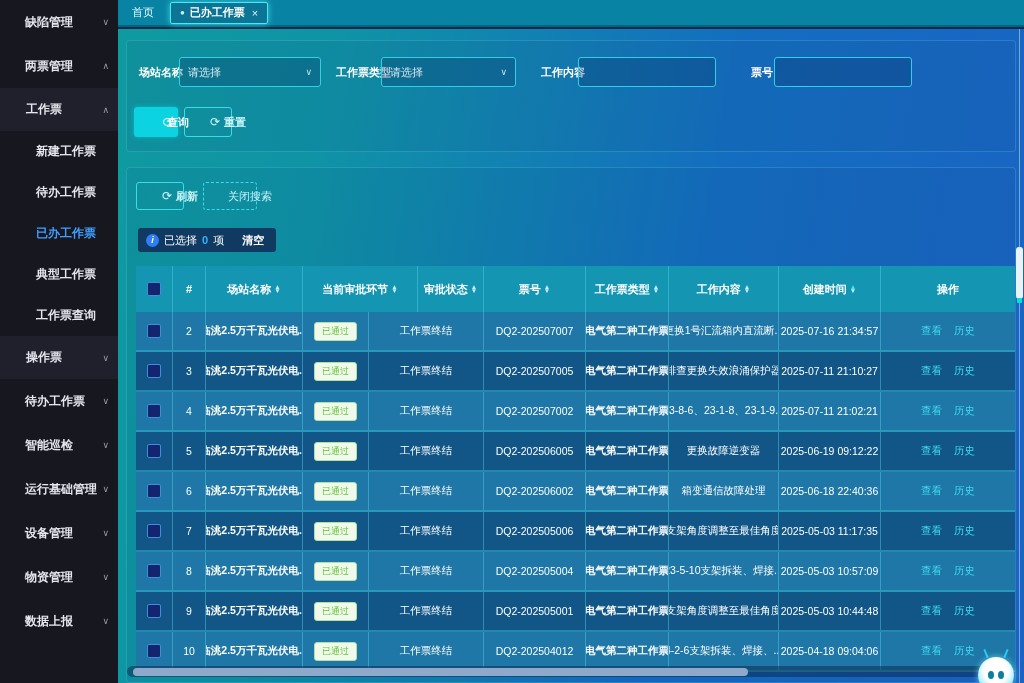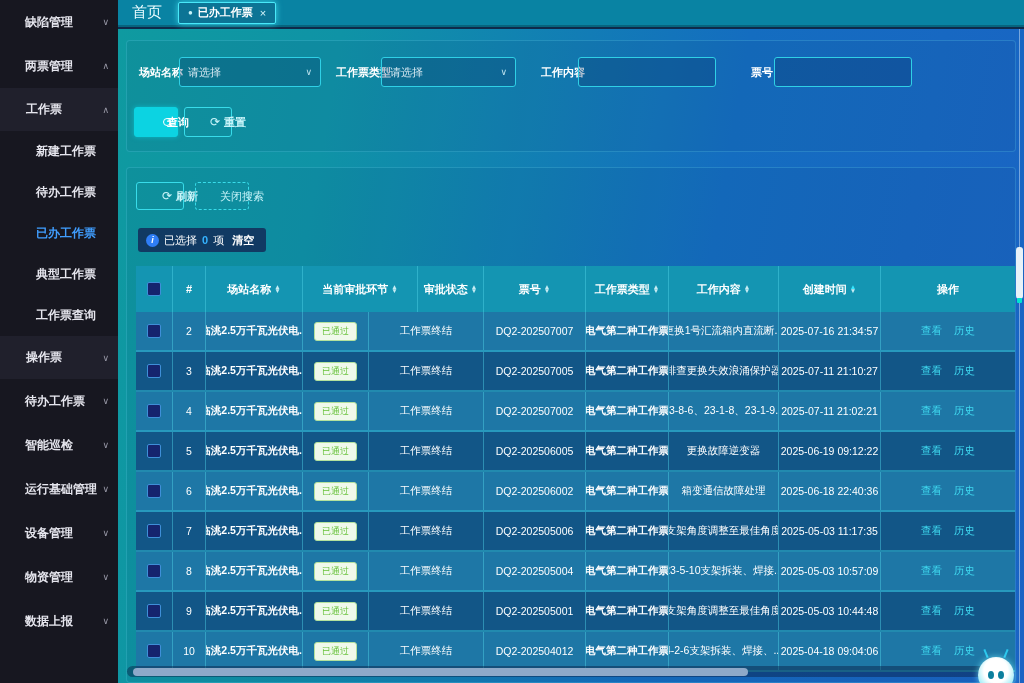"首页" .tab-plain { font-size: 15px -> 11px }
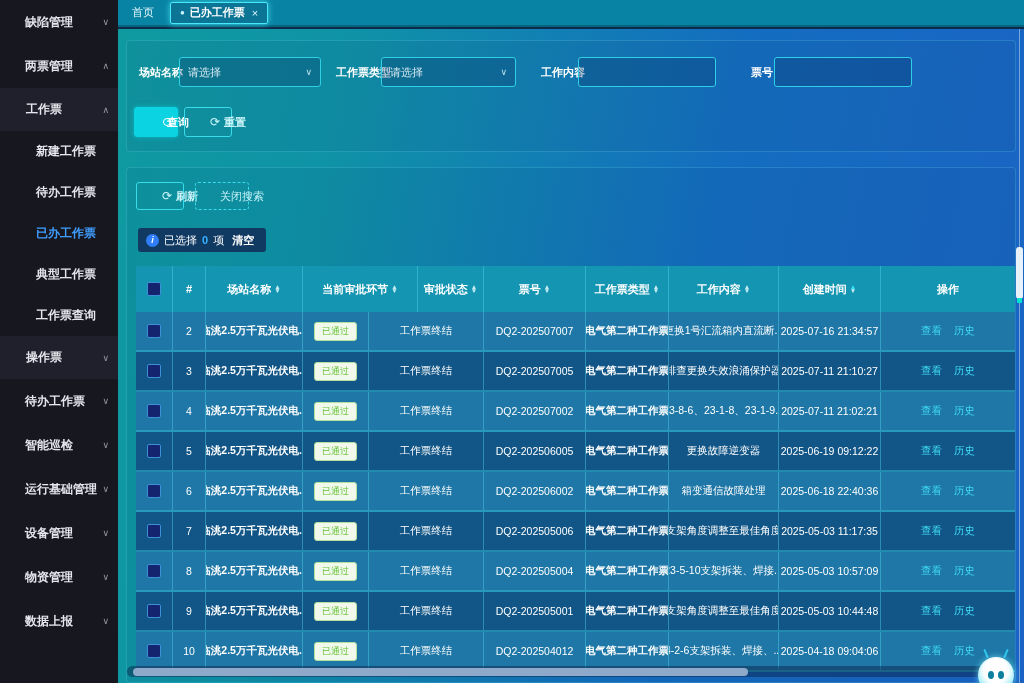"关闭搜索" .btn-close-search { left: 68px -> 76px }
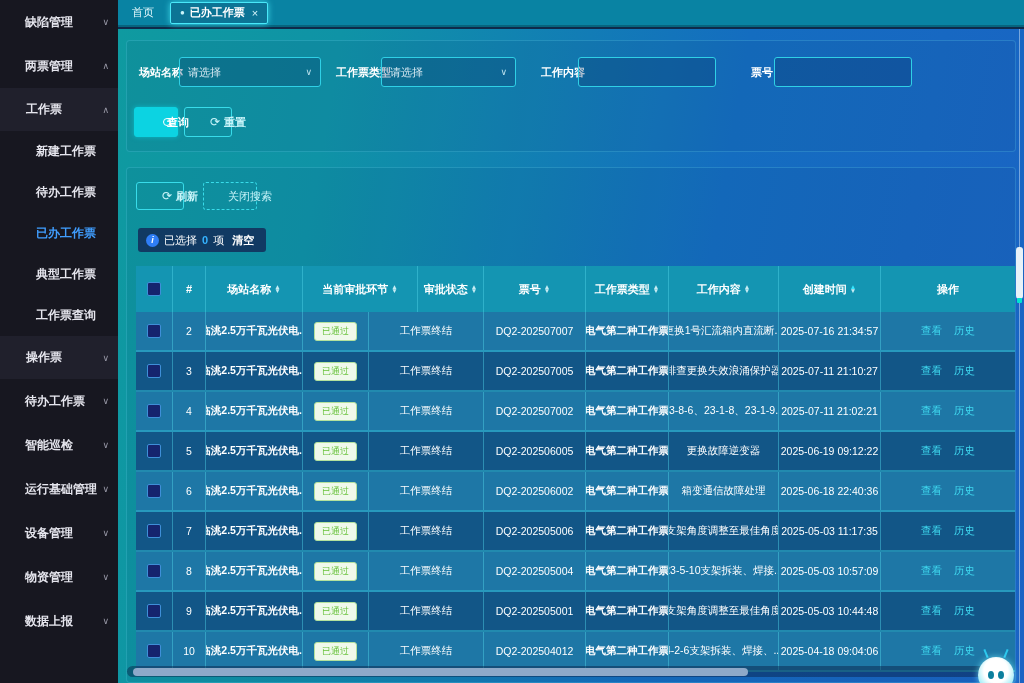"清空" .sel-clear { margin-left: 3px -> 13px }
